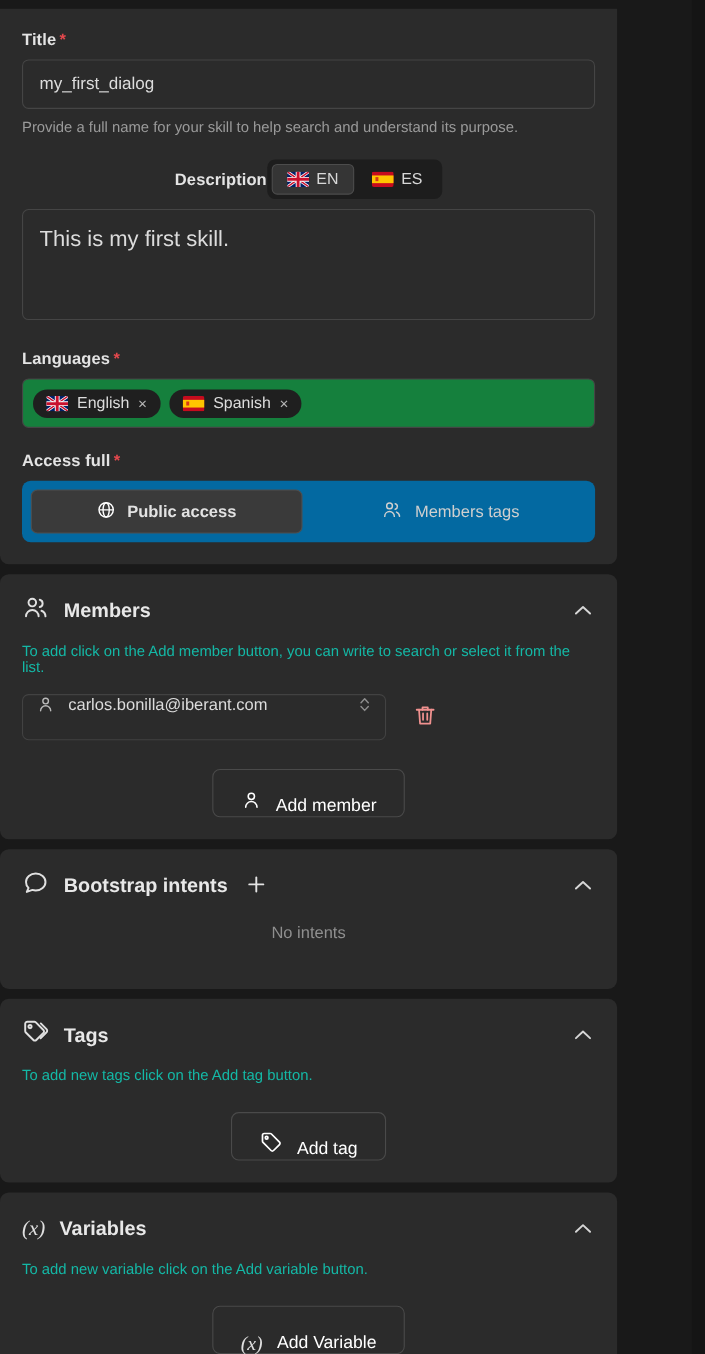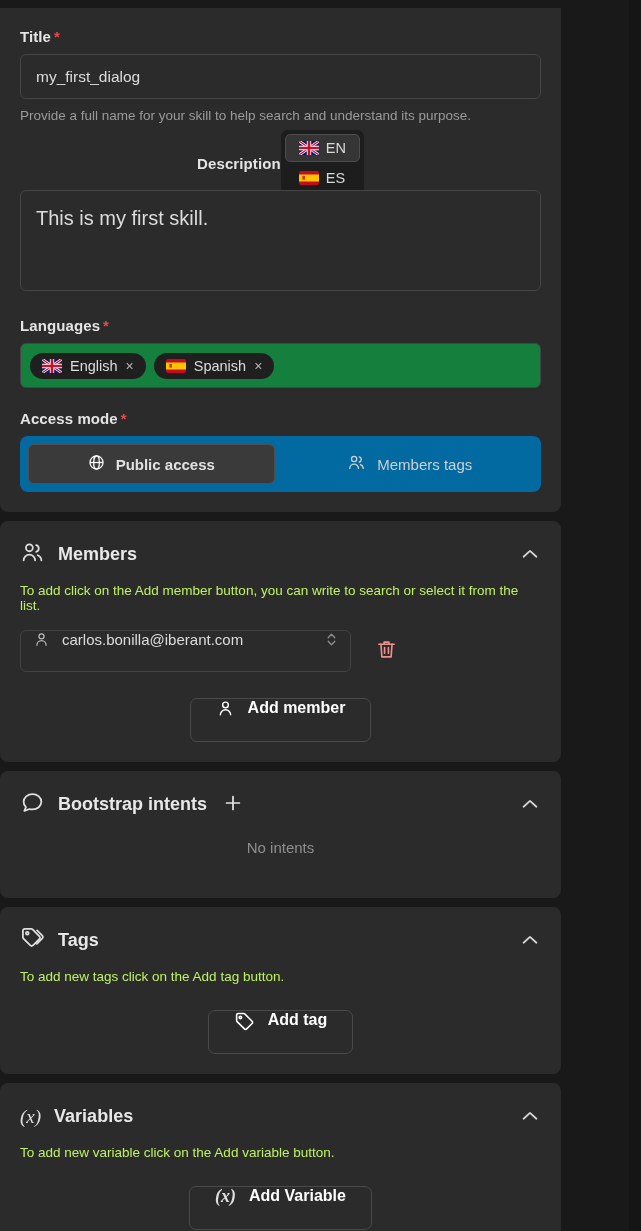"EN" .lang-toggle { flex-direction: column -> none }
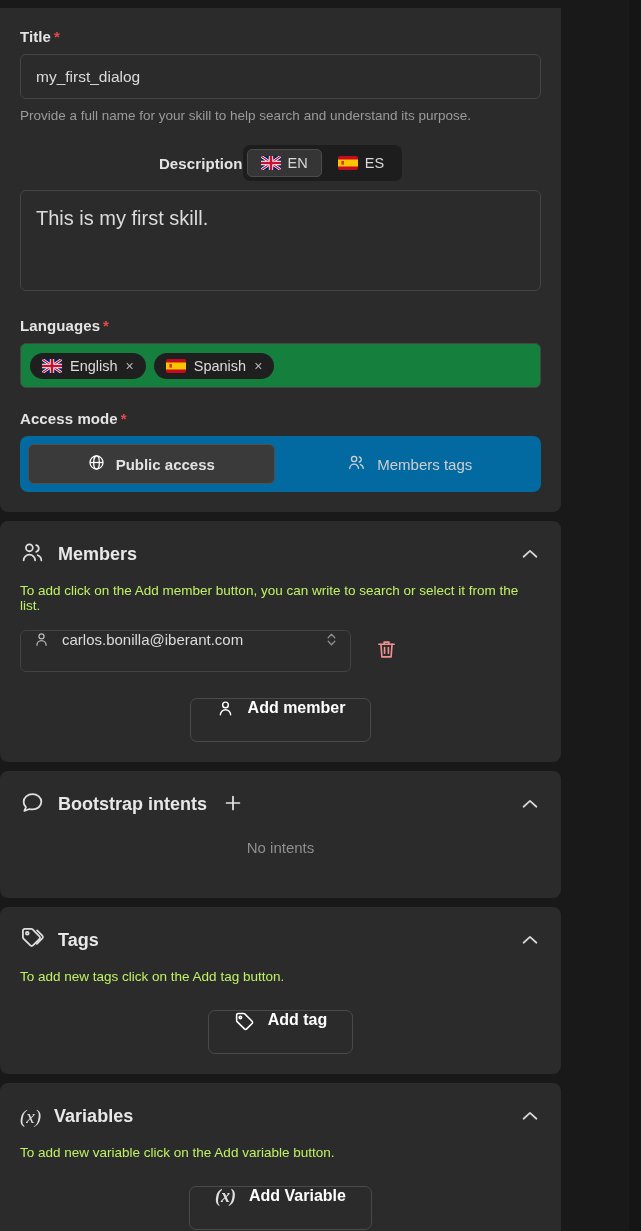"Access mode" span { text: mode -> full }
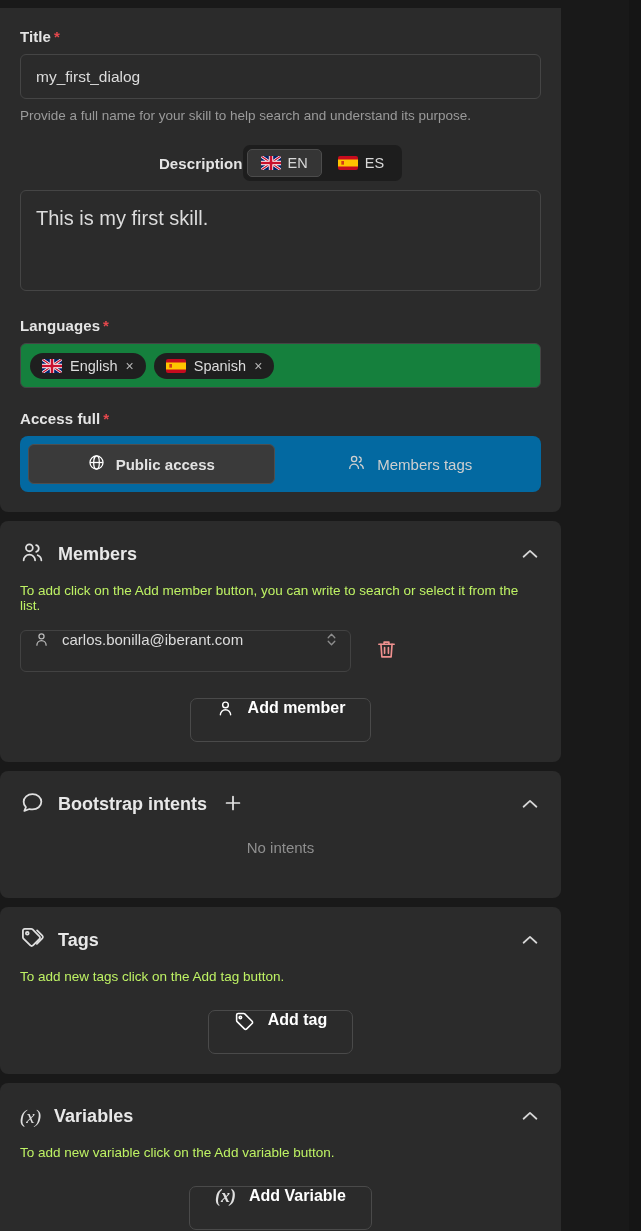"To add click on the" .sec-desc { color: #bef264 -> #14b8a6 }
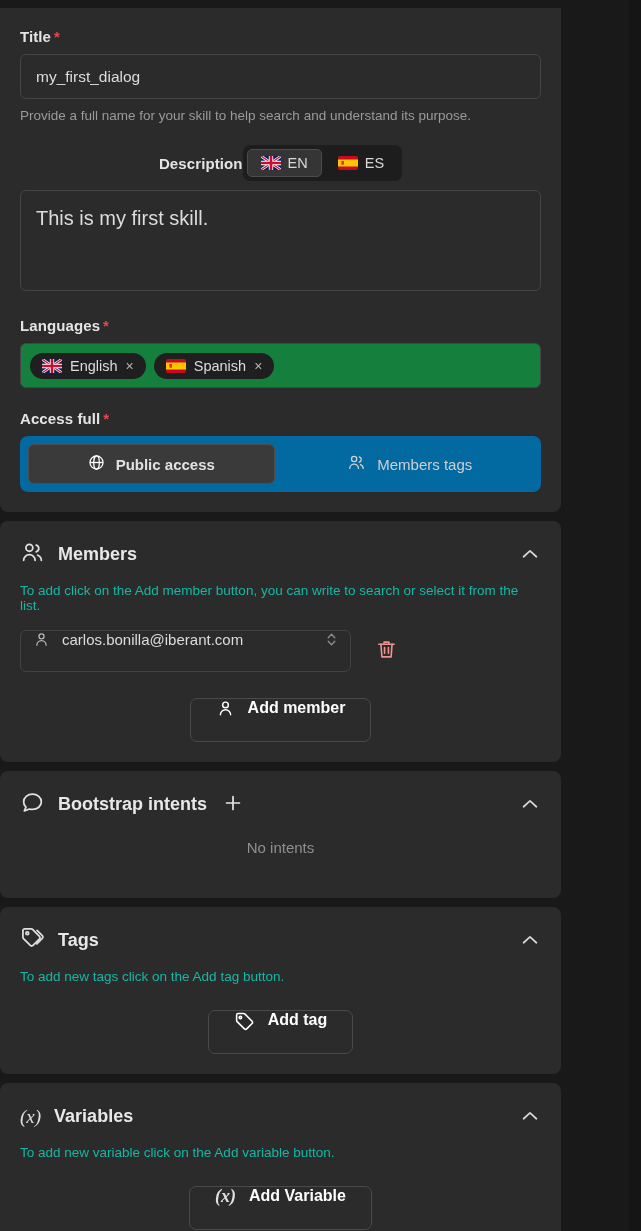"Add member" .action-btn { align-items: flex-start -> flex-end; font-weight: bold -> normal }
